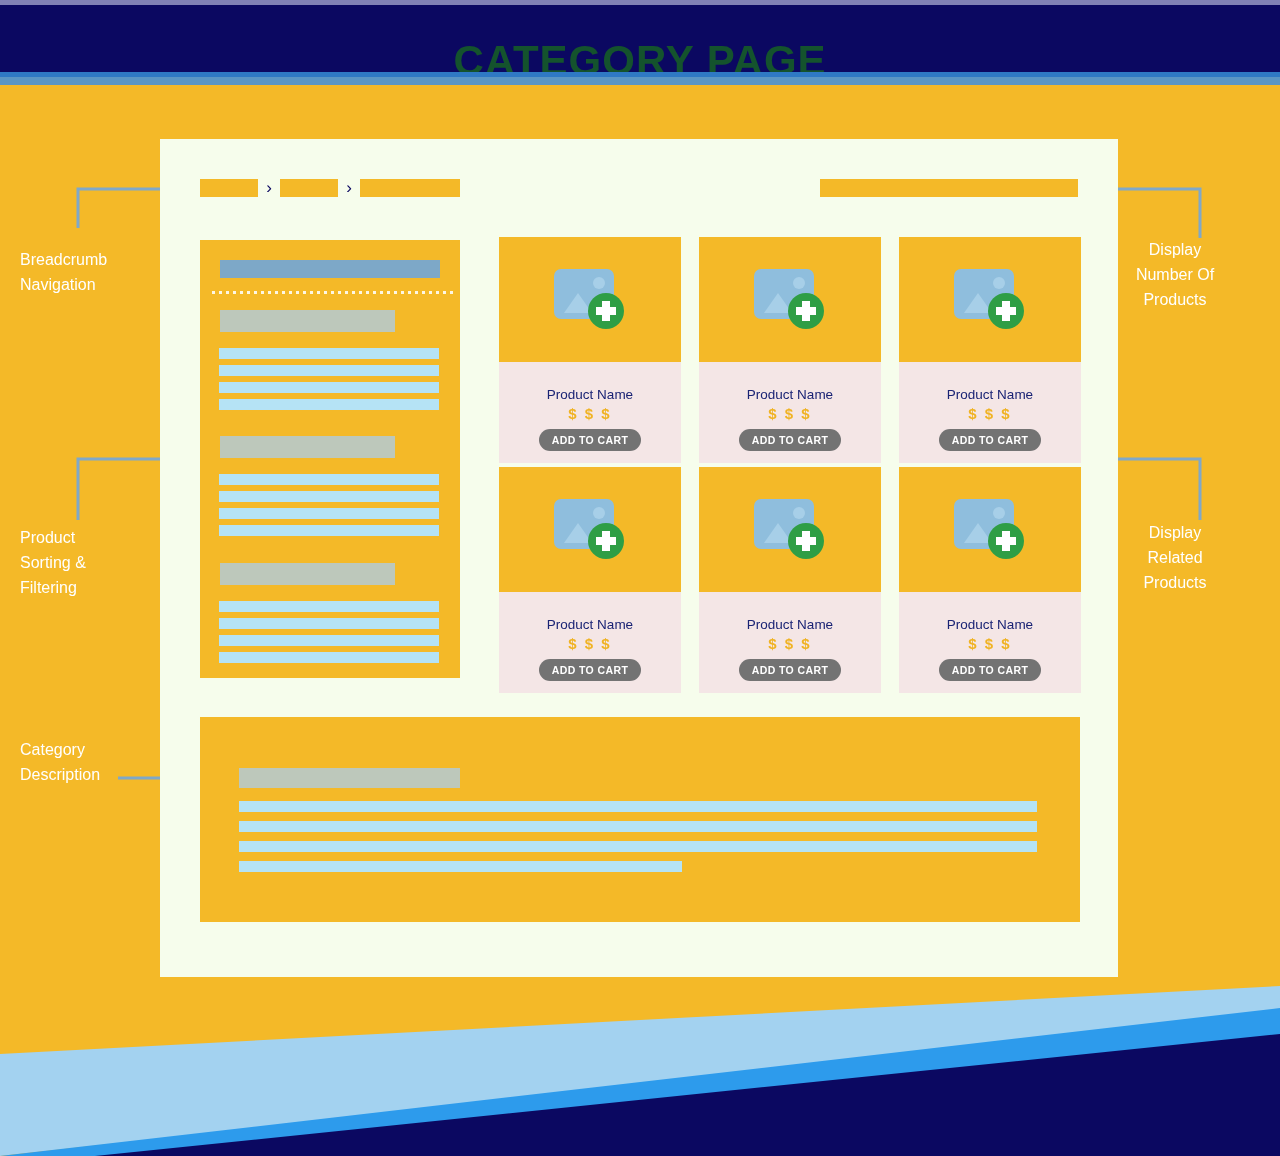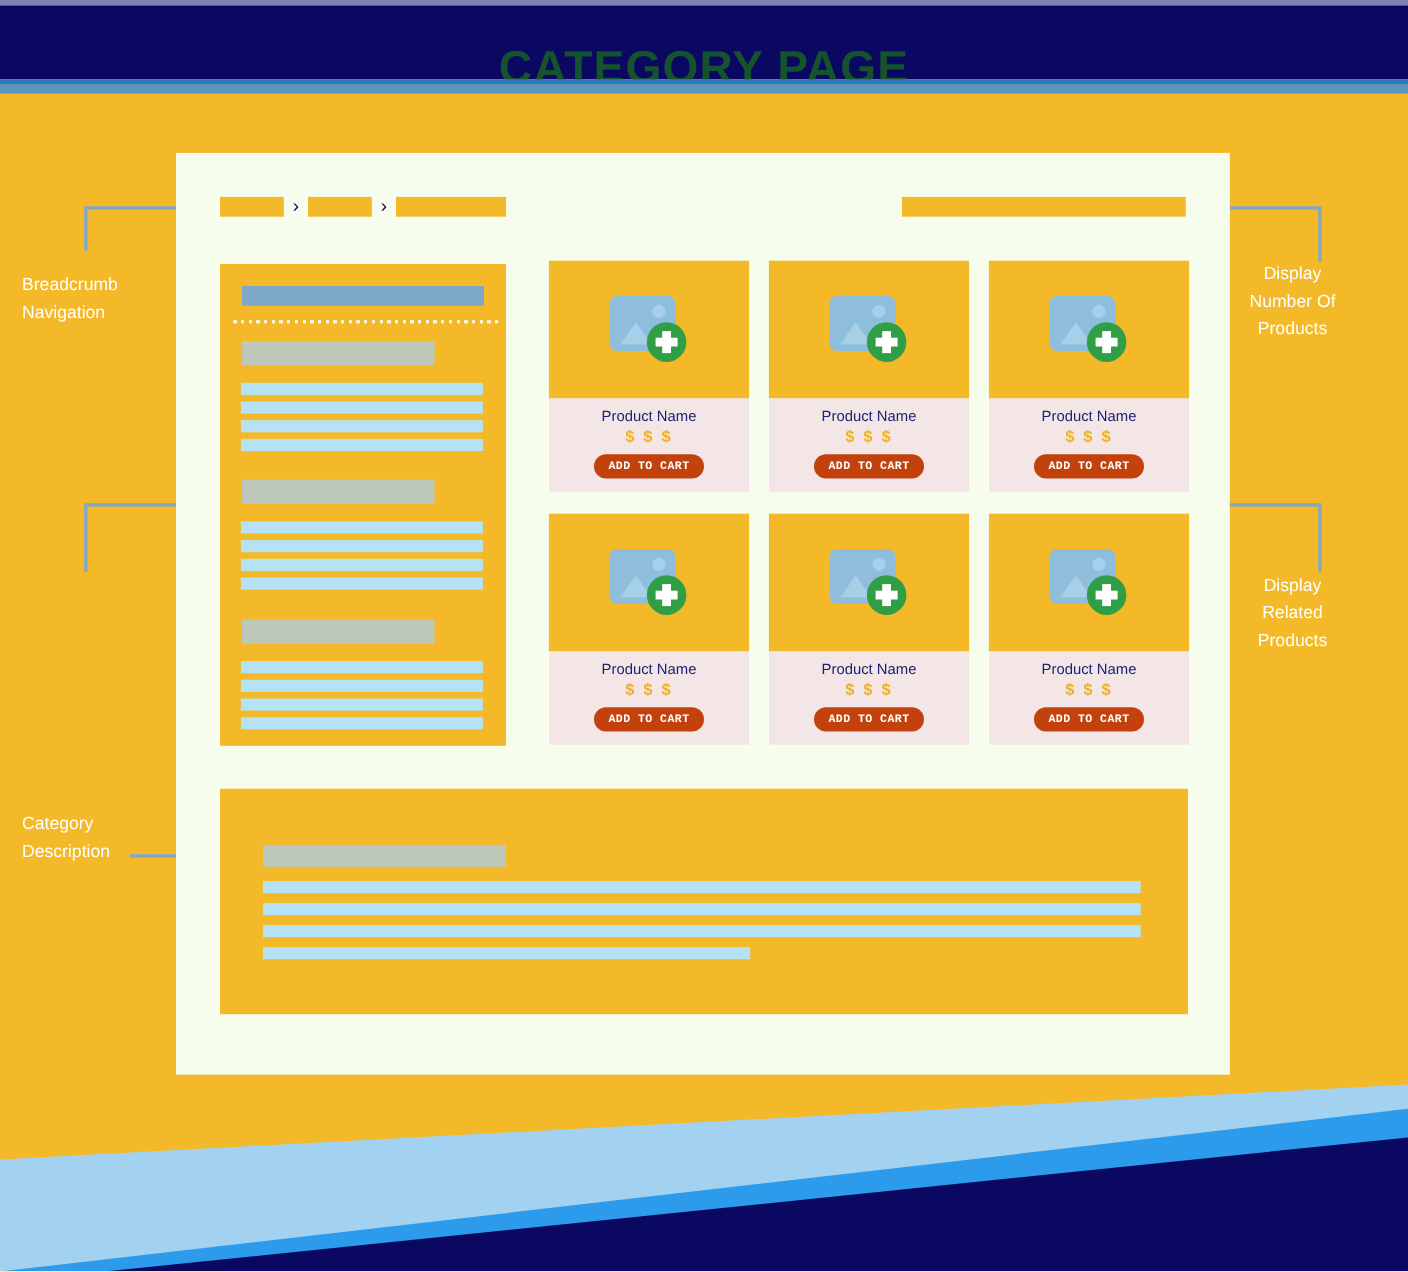"Product Name" .card-info { padding: 8px 0 12px 0 -> 24px 0 12px 0 }
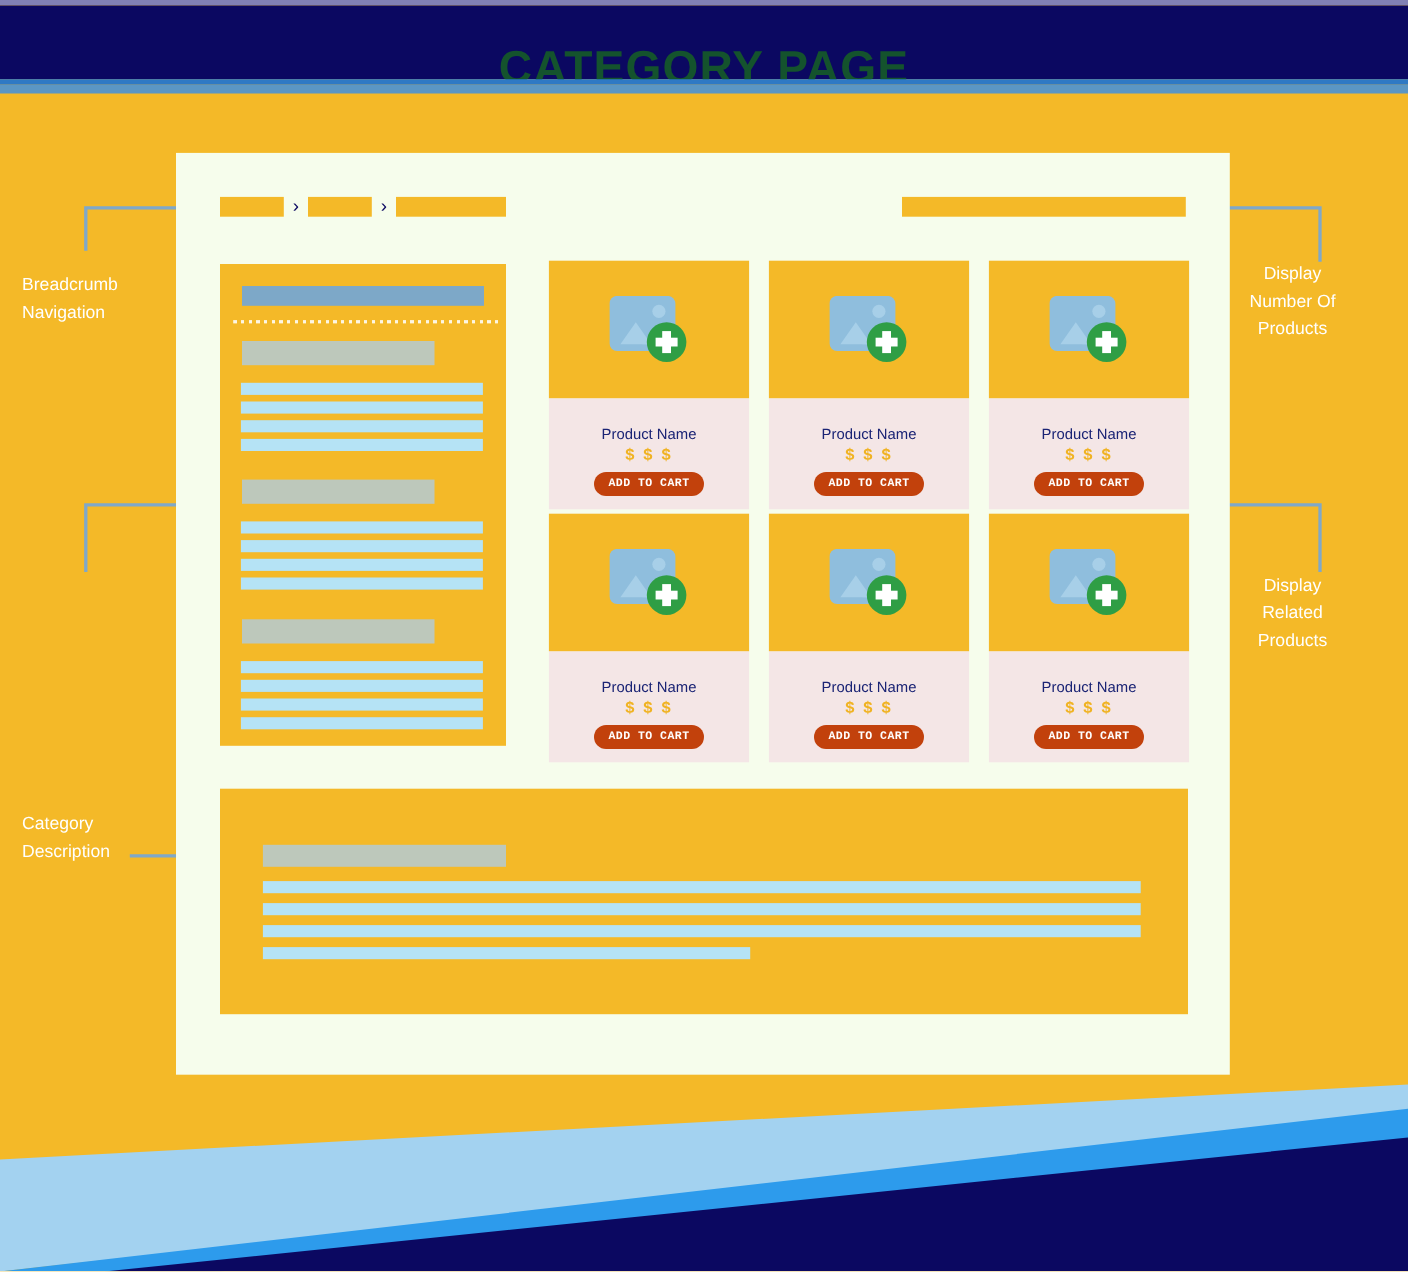"ADD TO CART" .atc { background: #c2410c -> #737373; font-family: Liberation Mono, monospace -> Liberation Sans, sans-serif }
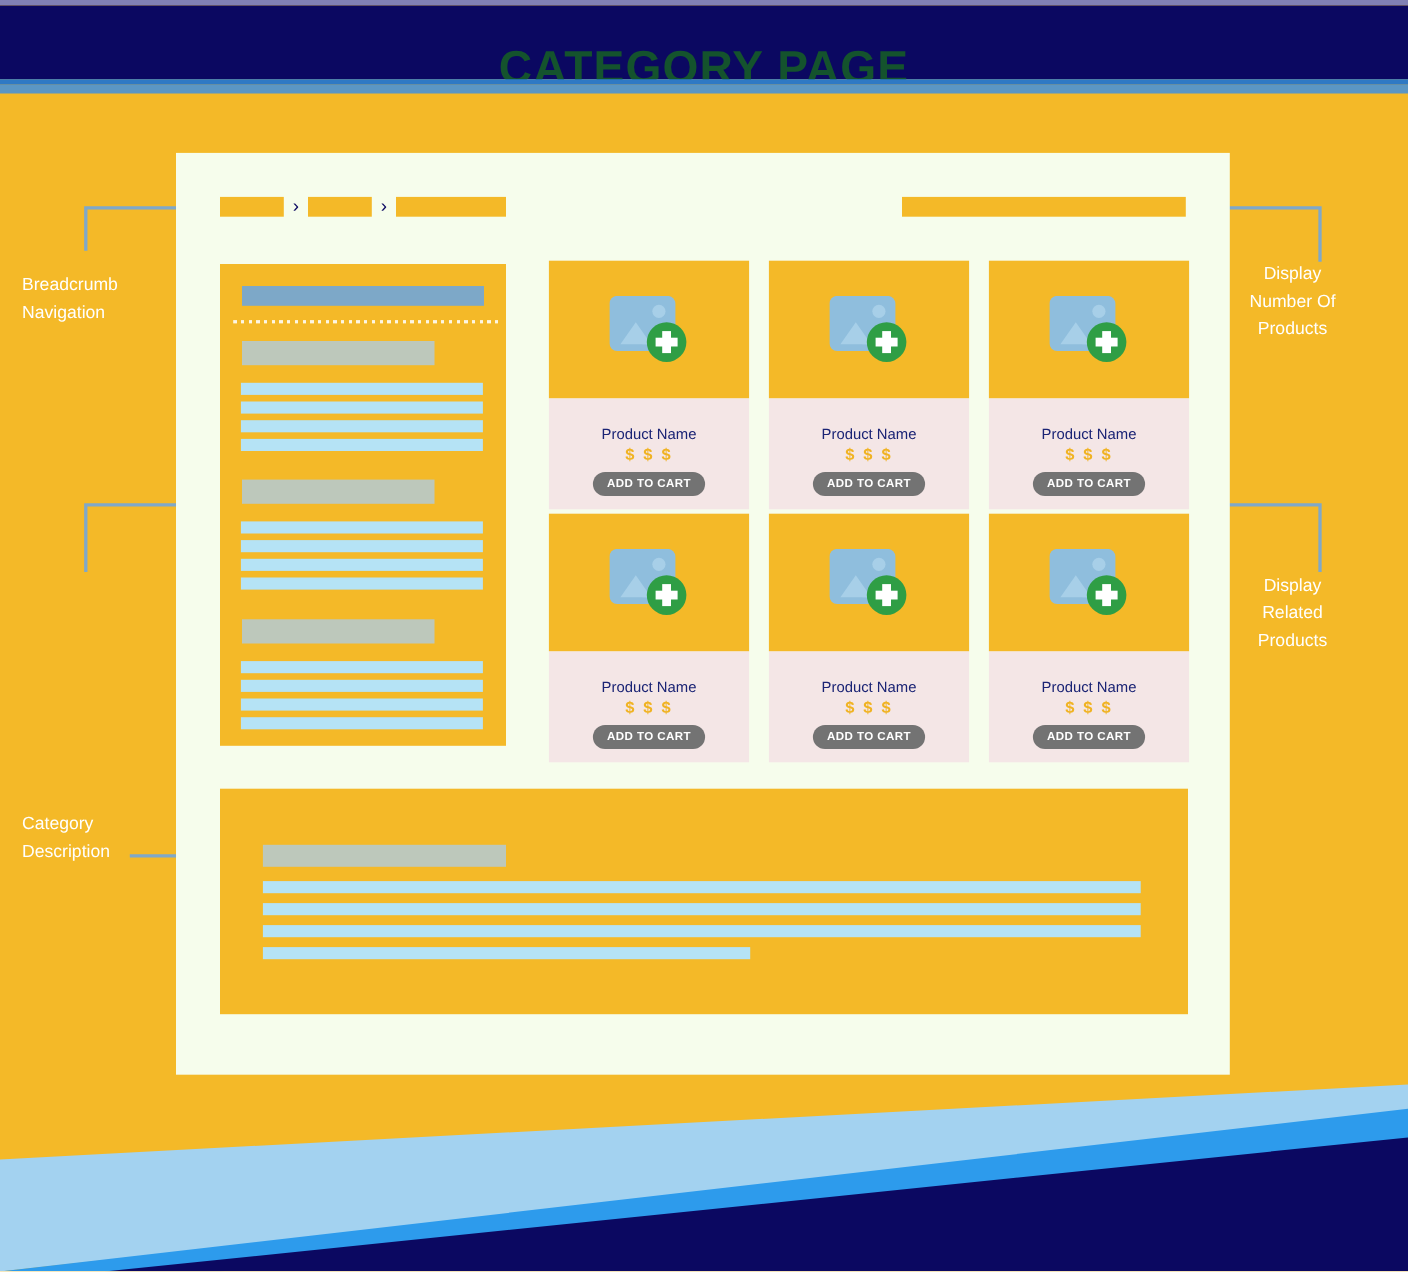"Product" div.anno { html: none -> <div>Product Sorting &amp; Filtering</div> }
